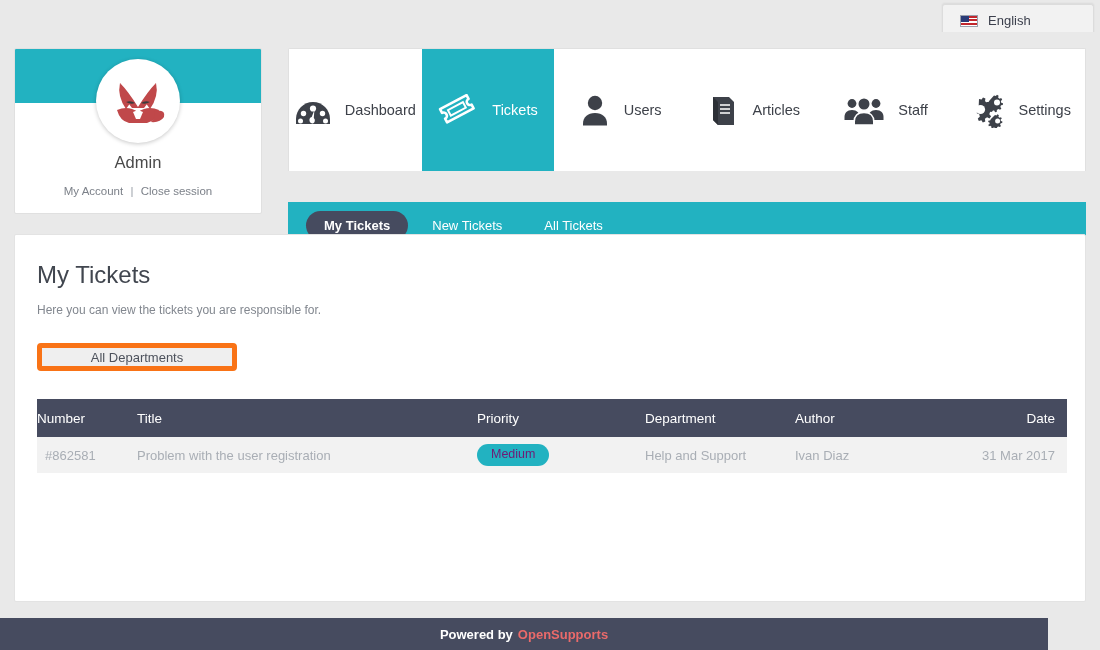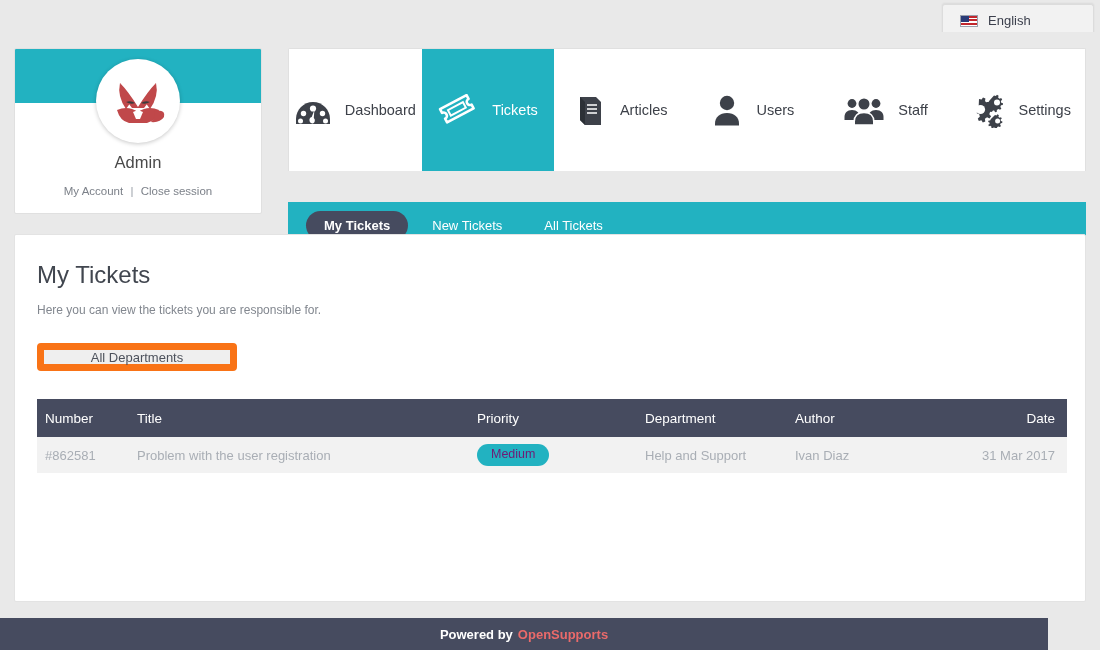"Articles" div.nav-tab { order: before "Users" -> after "Users" }
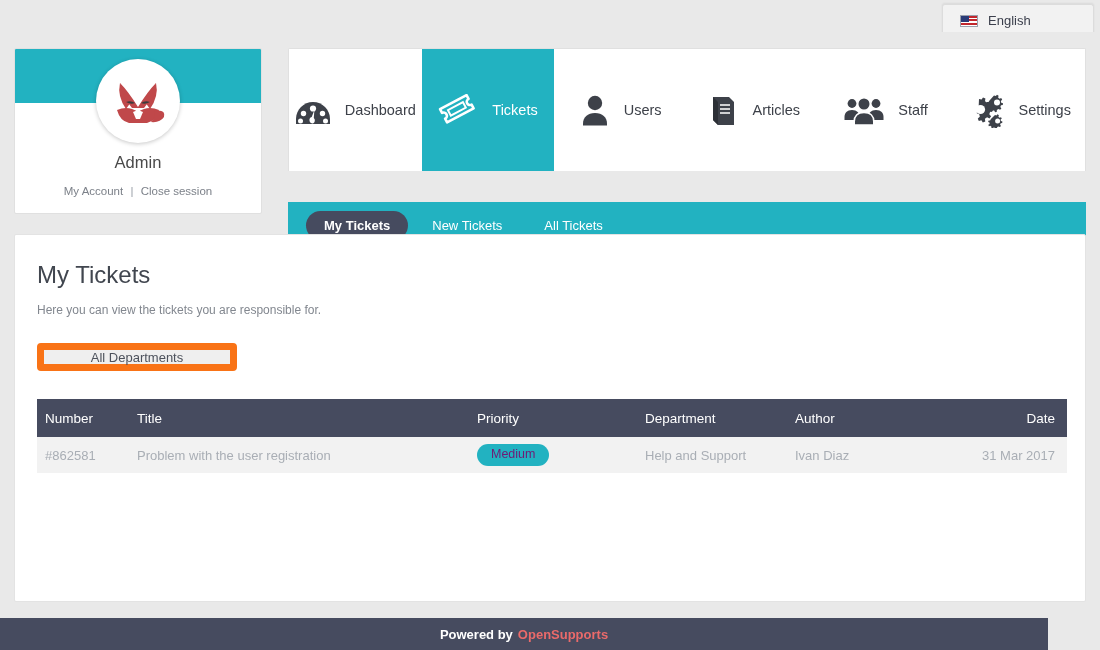"All Departments" .dept-filter { border: 7px solid #f97316 -> 5px solid #f97316 }
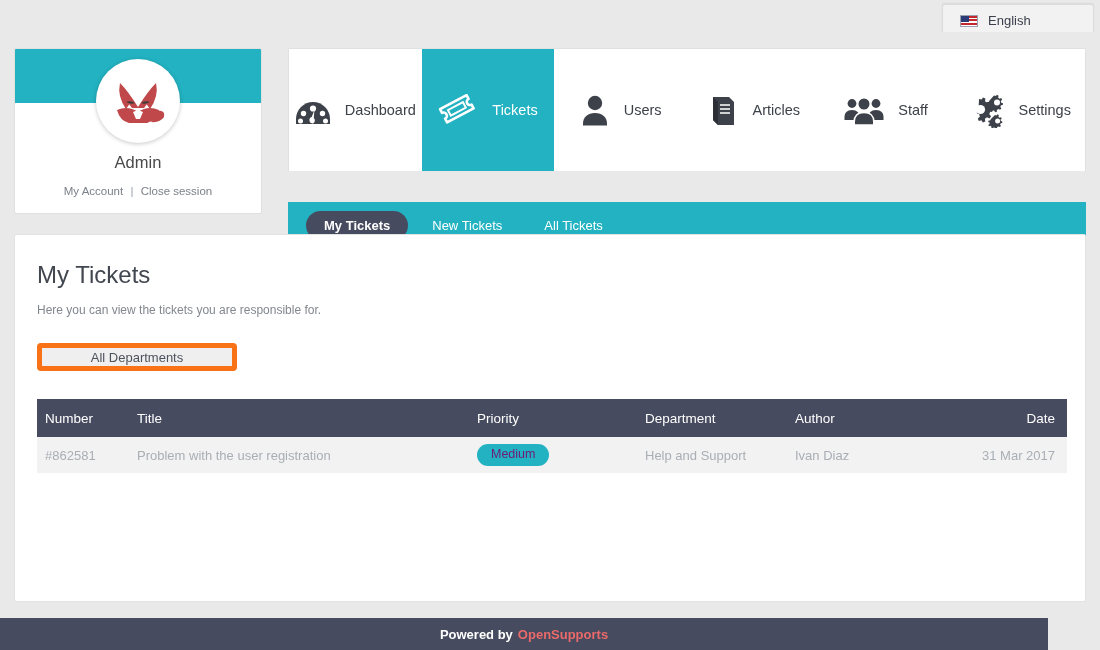"Number" .ticket-table thead th:first-child { padding-left: 8px -> 0 }
